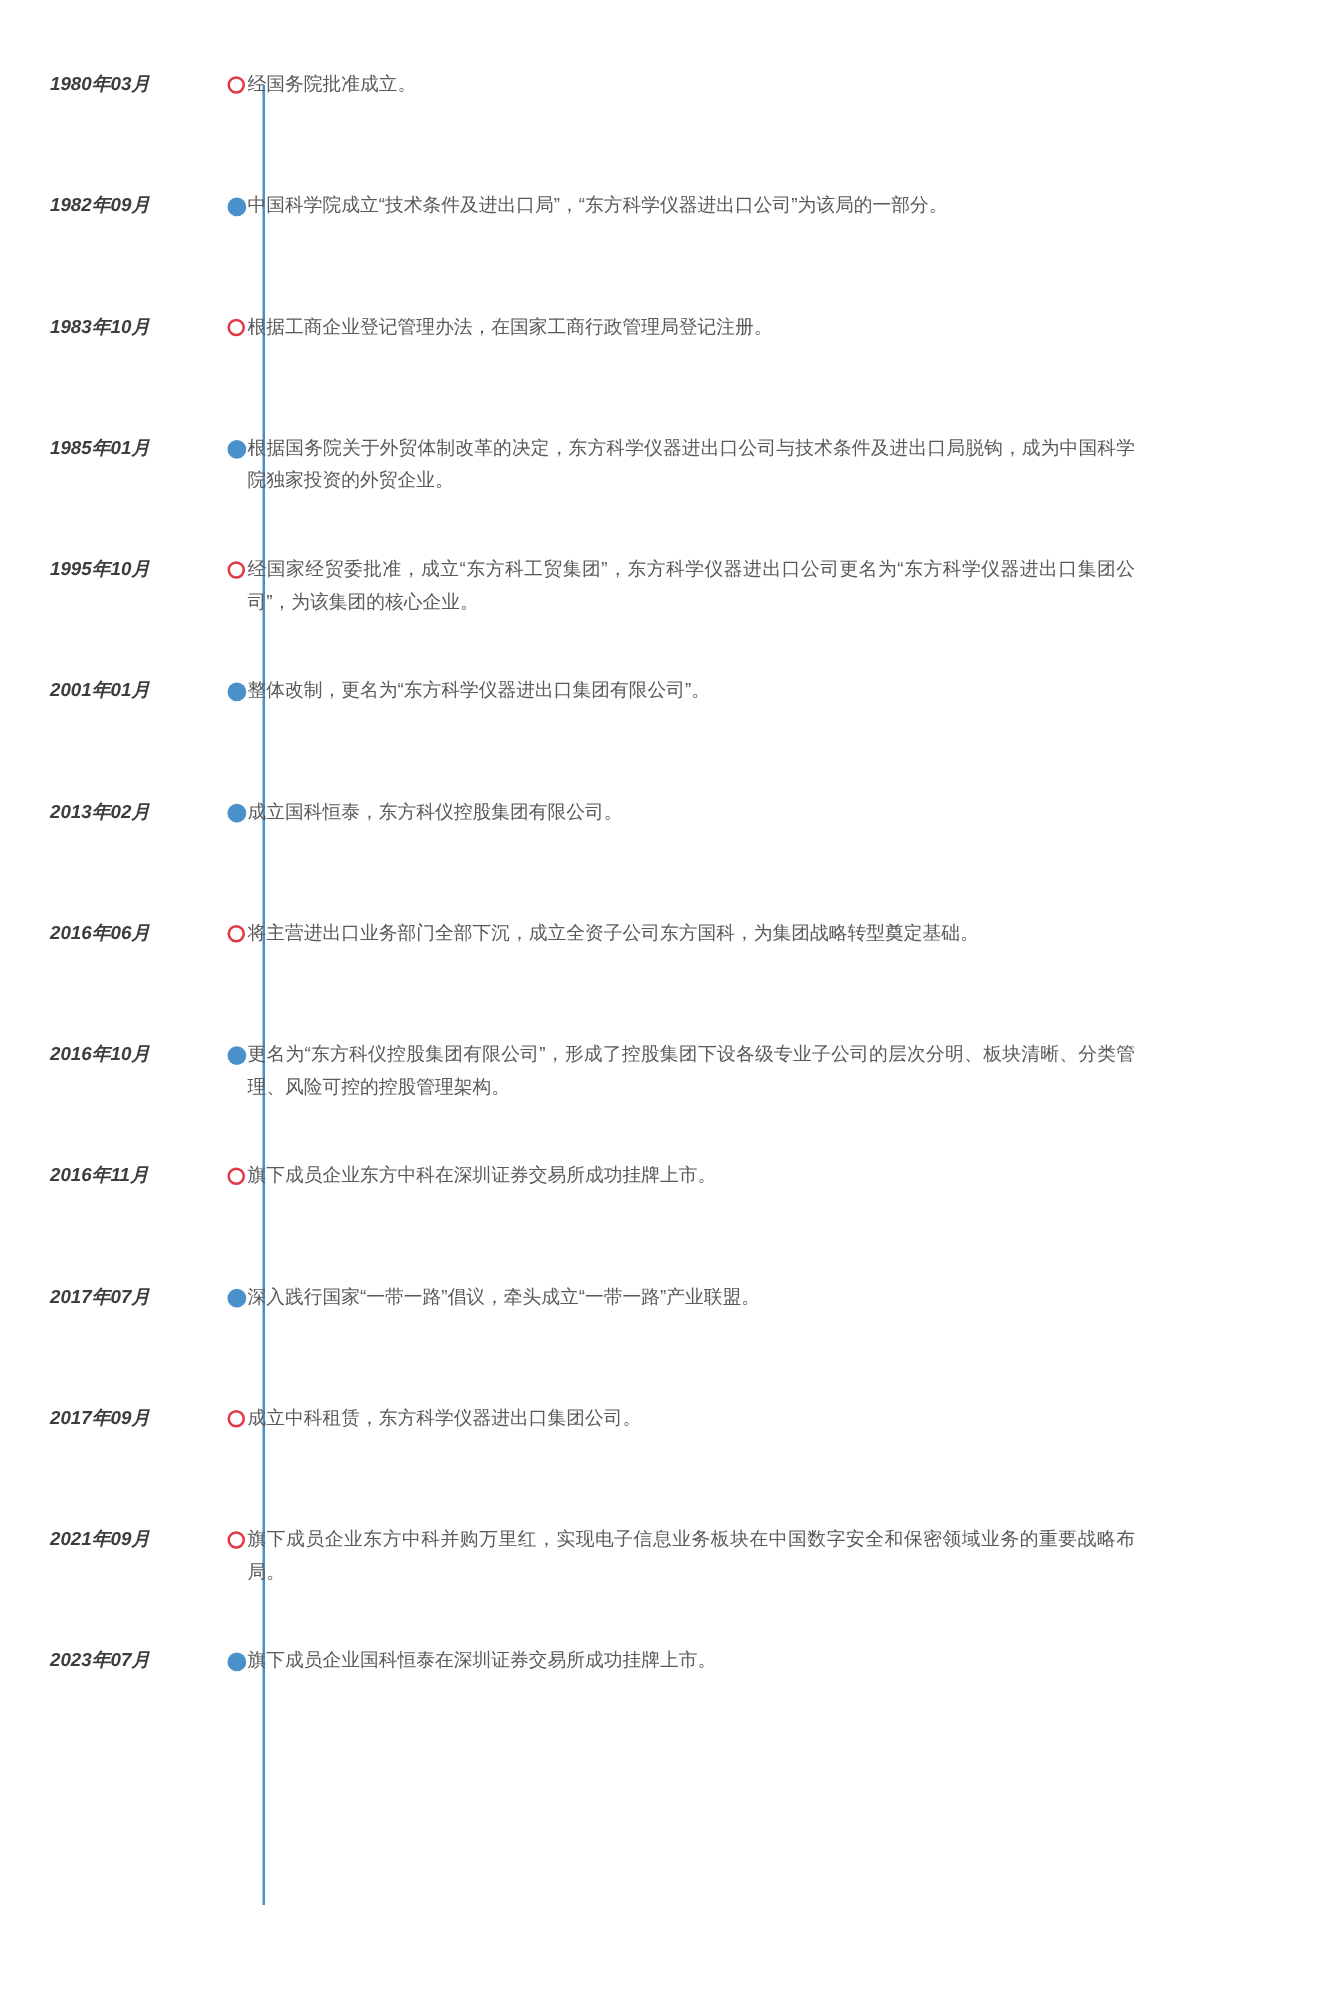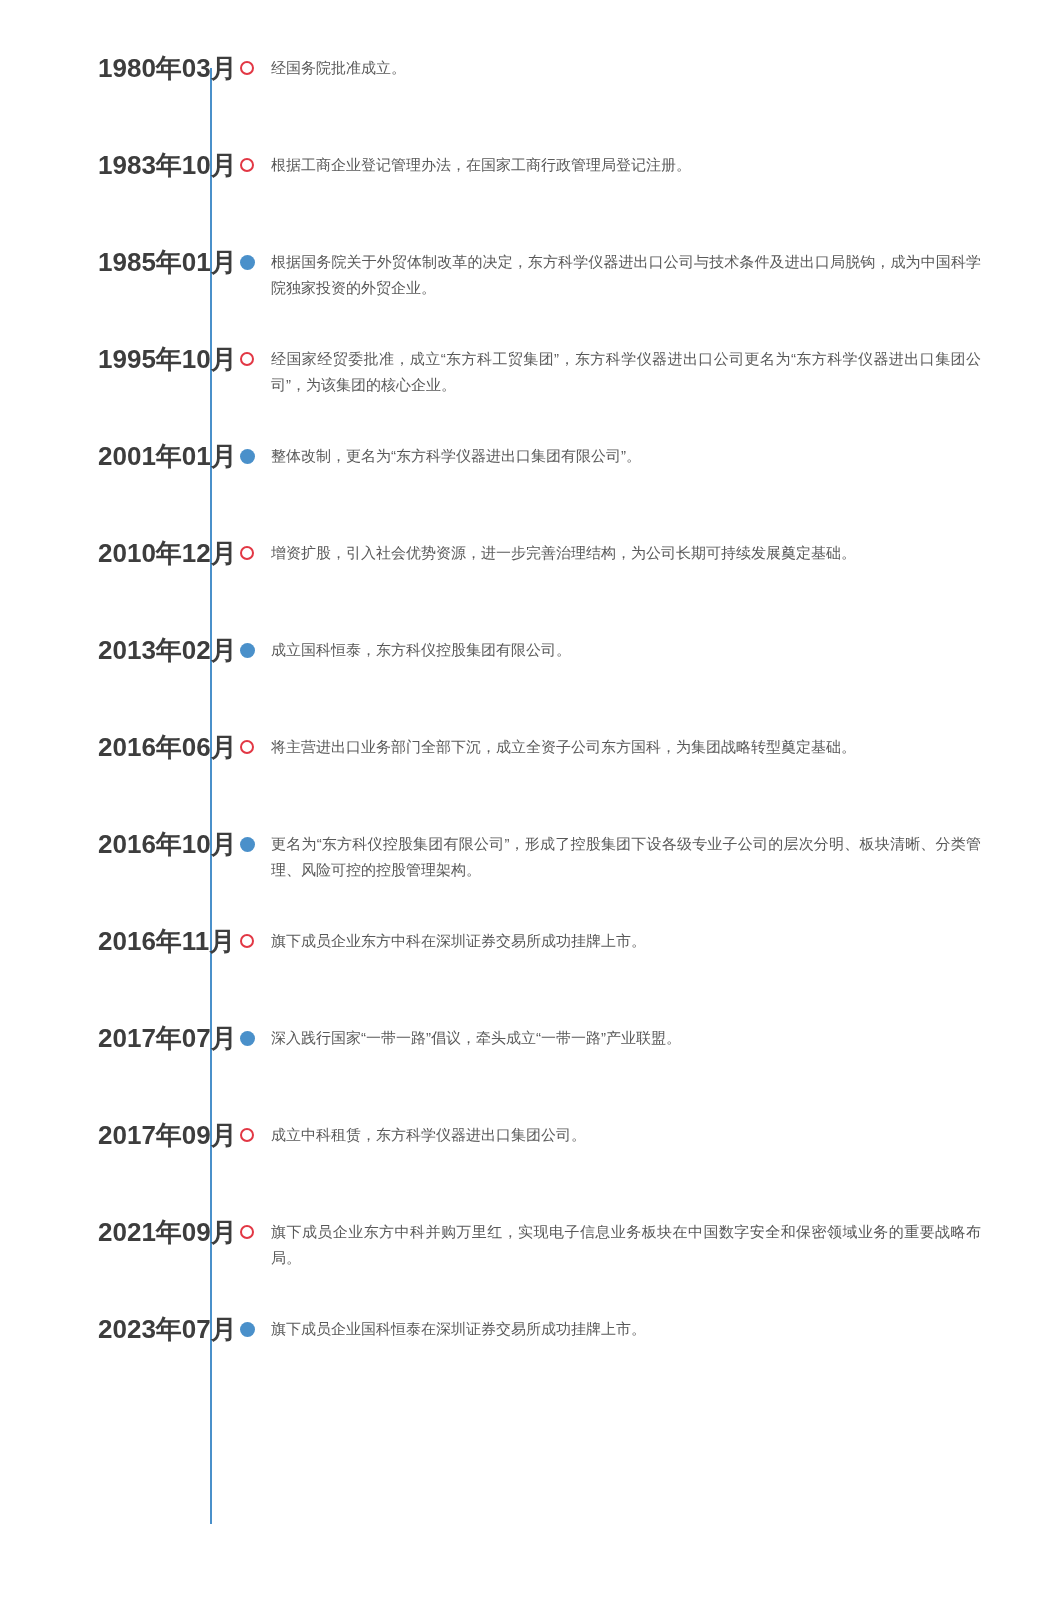"1980年03月" .date { font-size: 26px -> 15px; font-style: none -> italic; margin-left: 98px -> 40px }
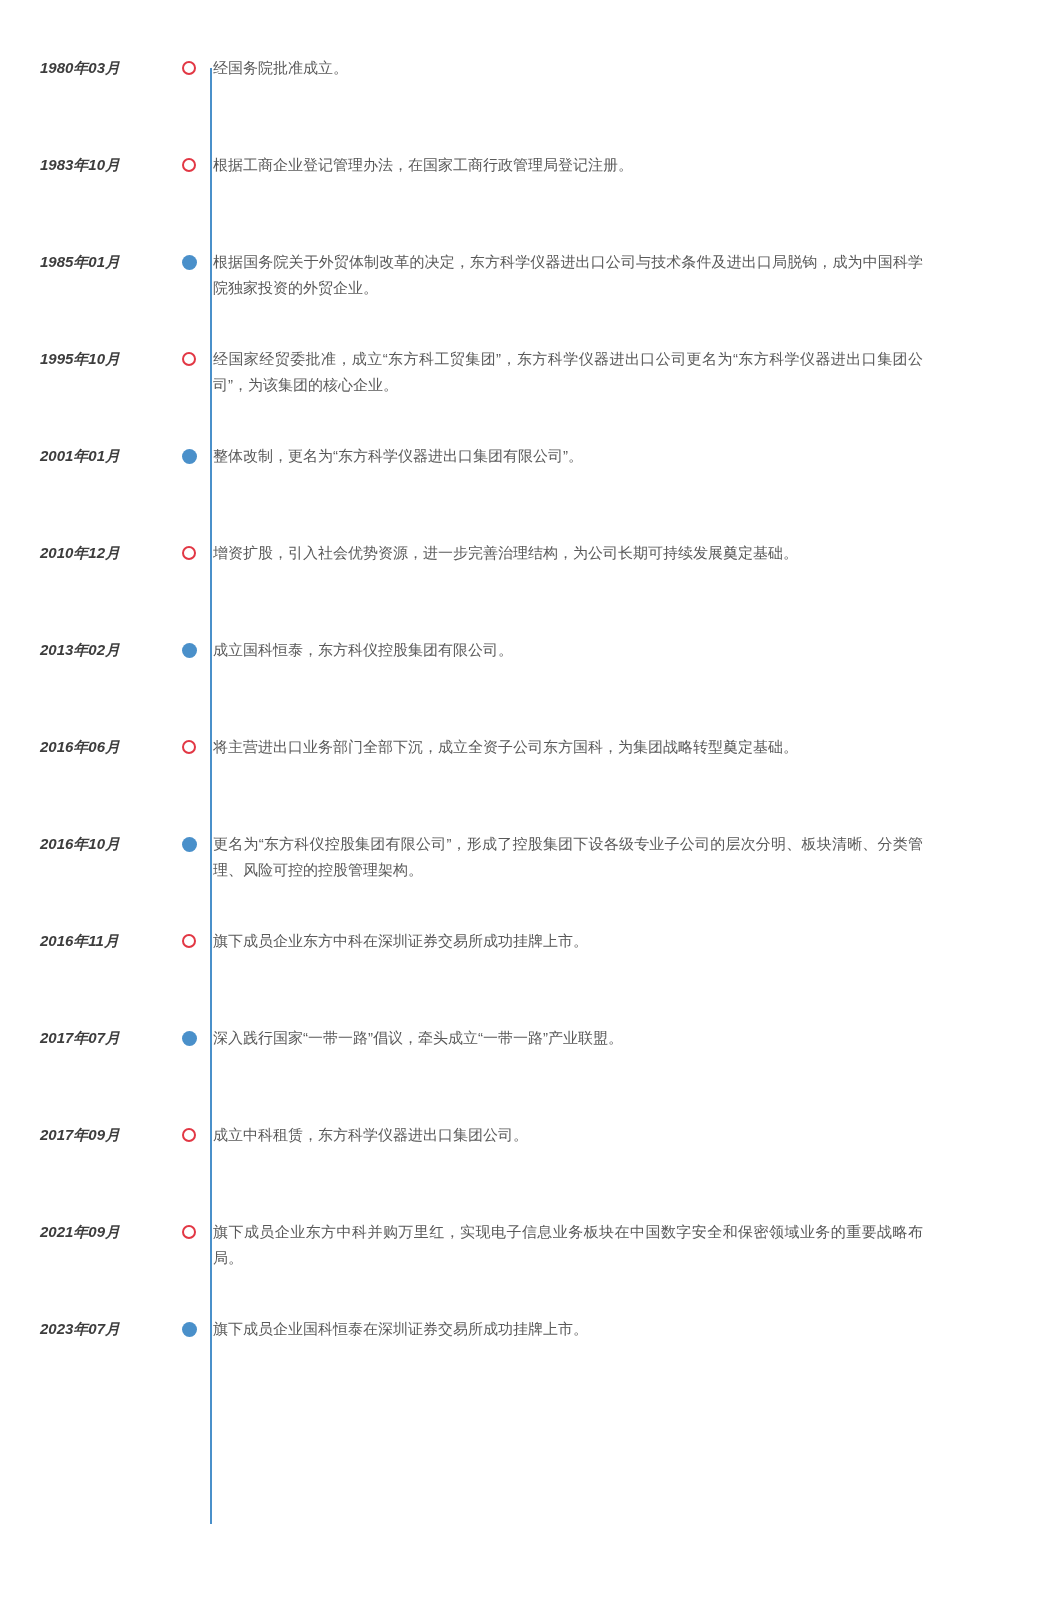"经国务院批准成立。" .desc { margin-left: 15px -> none }
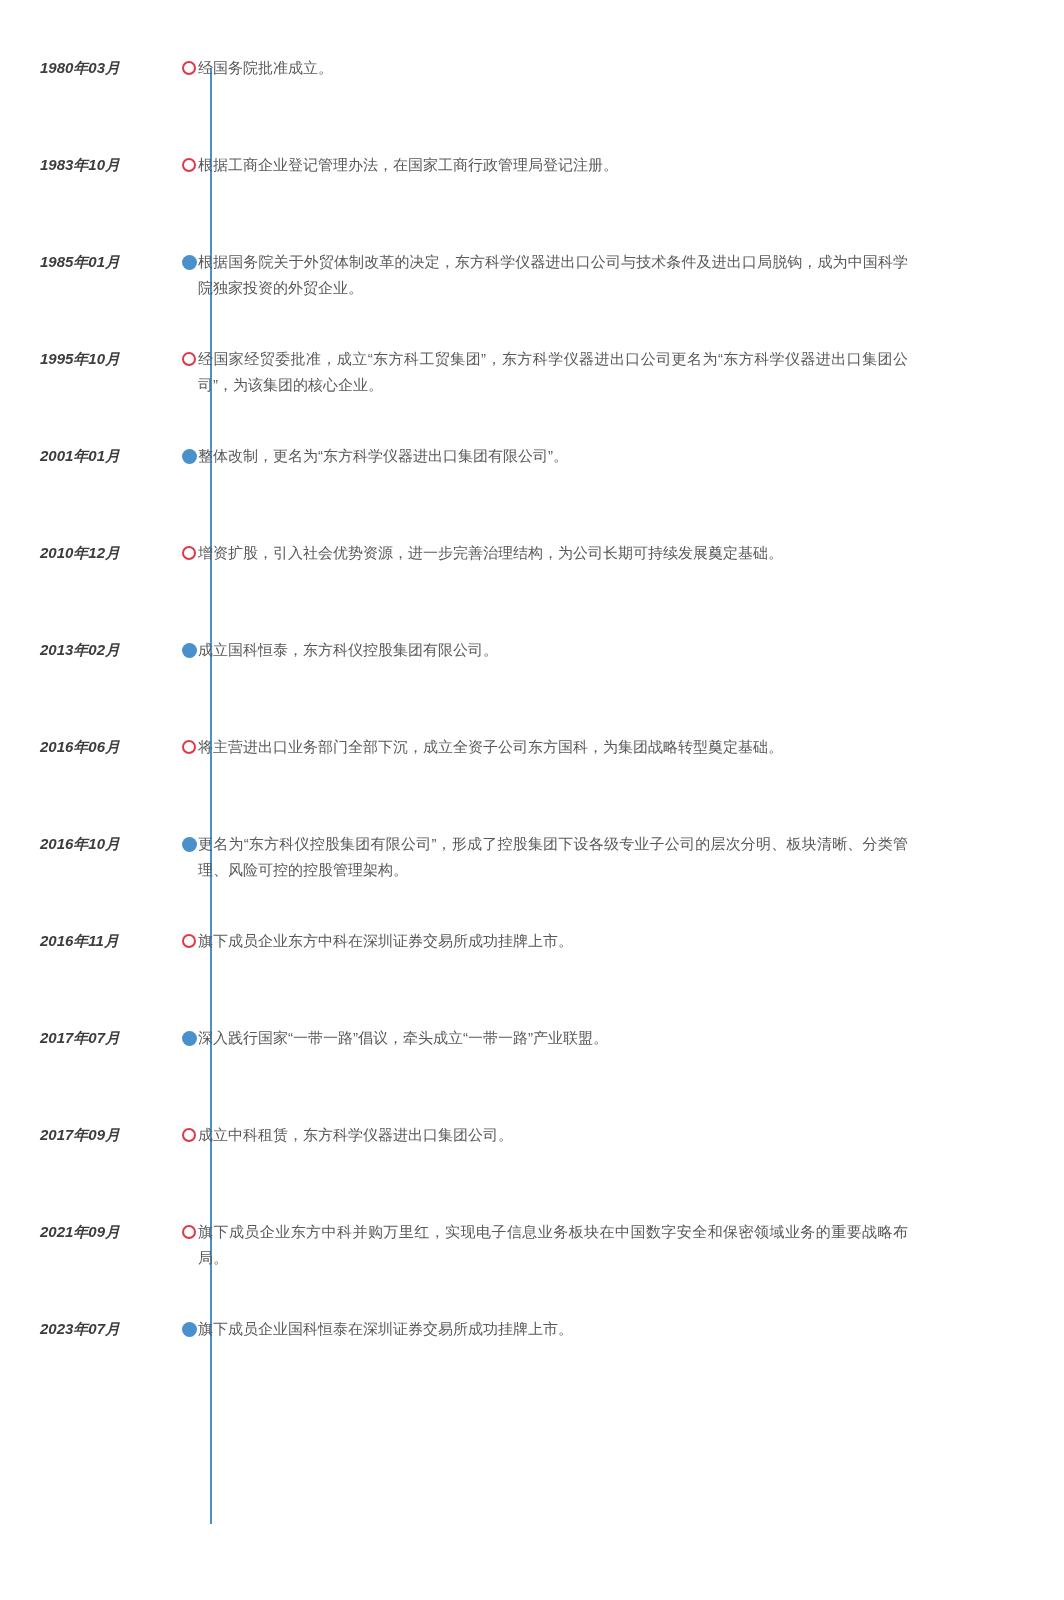"1982年09月" div.row { html: none -> <div> <div>1982年09月</div> <div> <span></span> </div> <div>中国科学院成立“技术条件及进出口局”，“东方科学仪器进出口公司”为该局的一部分。</div> </div> }
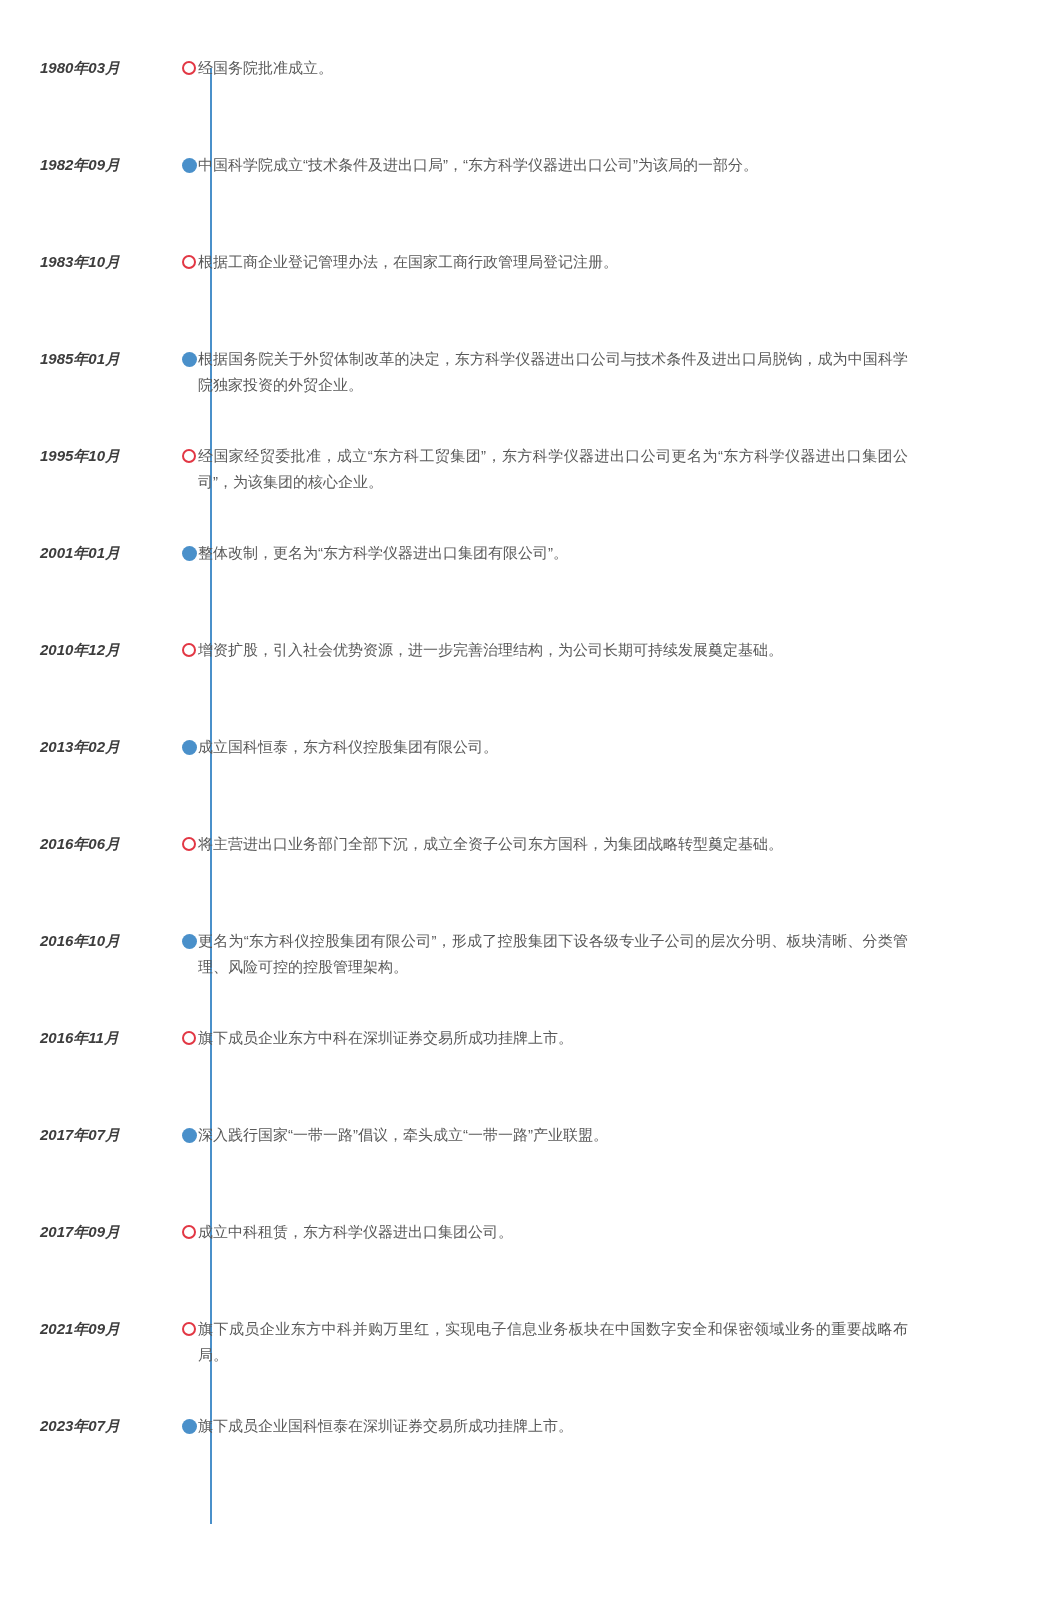"2010年12月" div.row { html: <div> <div>2010年12月</div> <div> <span></span> </div> <div>增资扩股，引入社会优势资源，进一步完善治理结构，为公司长期可持续发展奠定基础。</div> </div> -> none }
